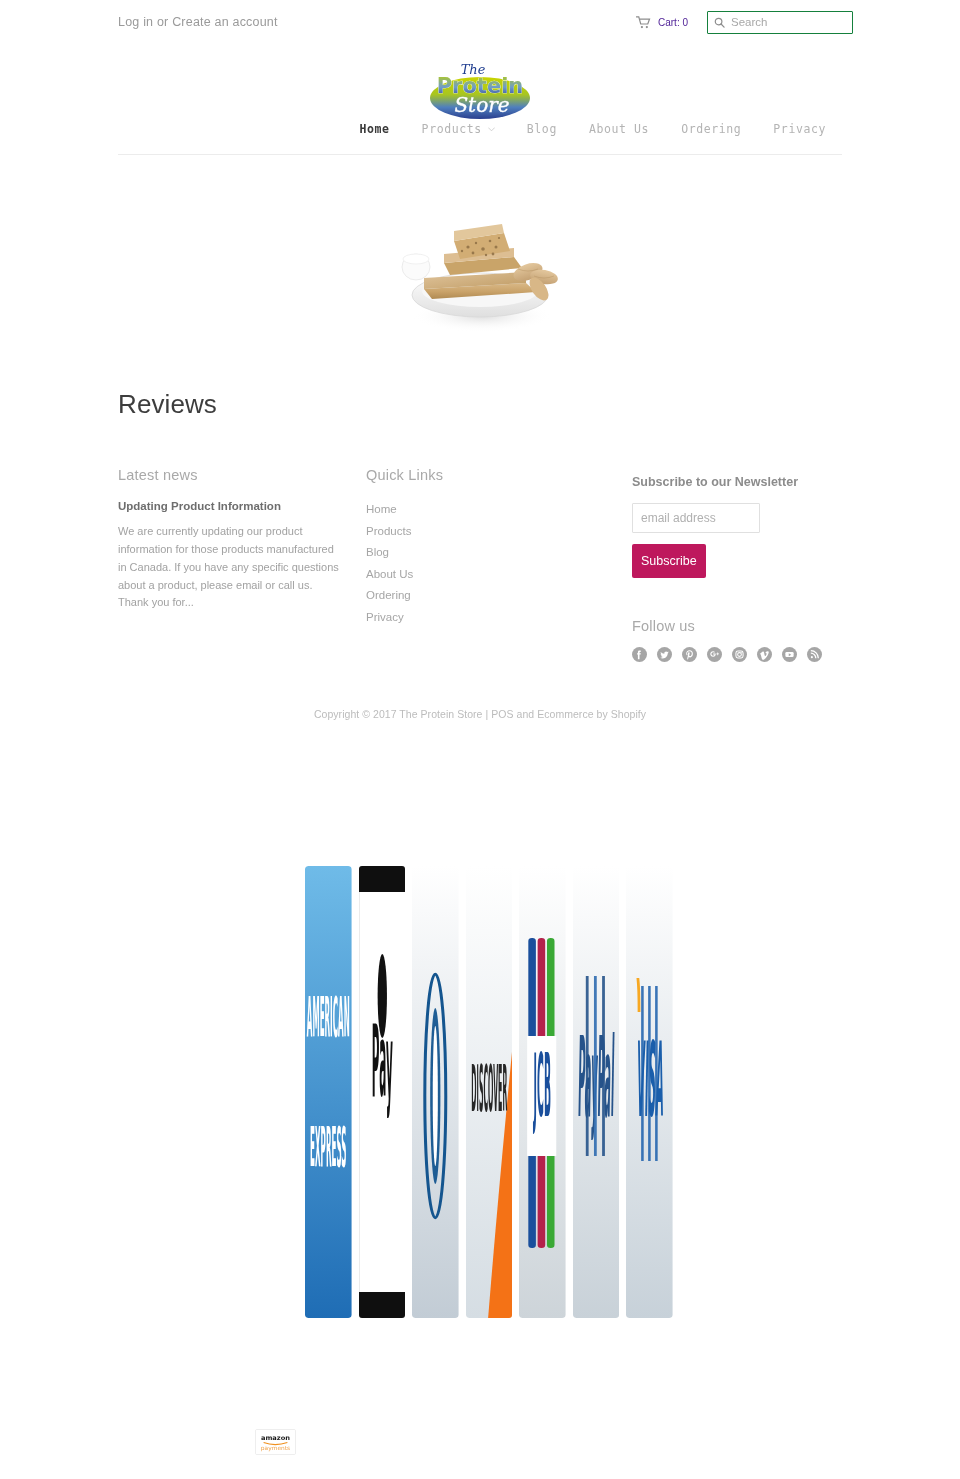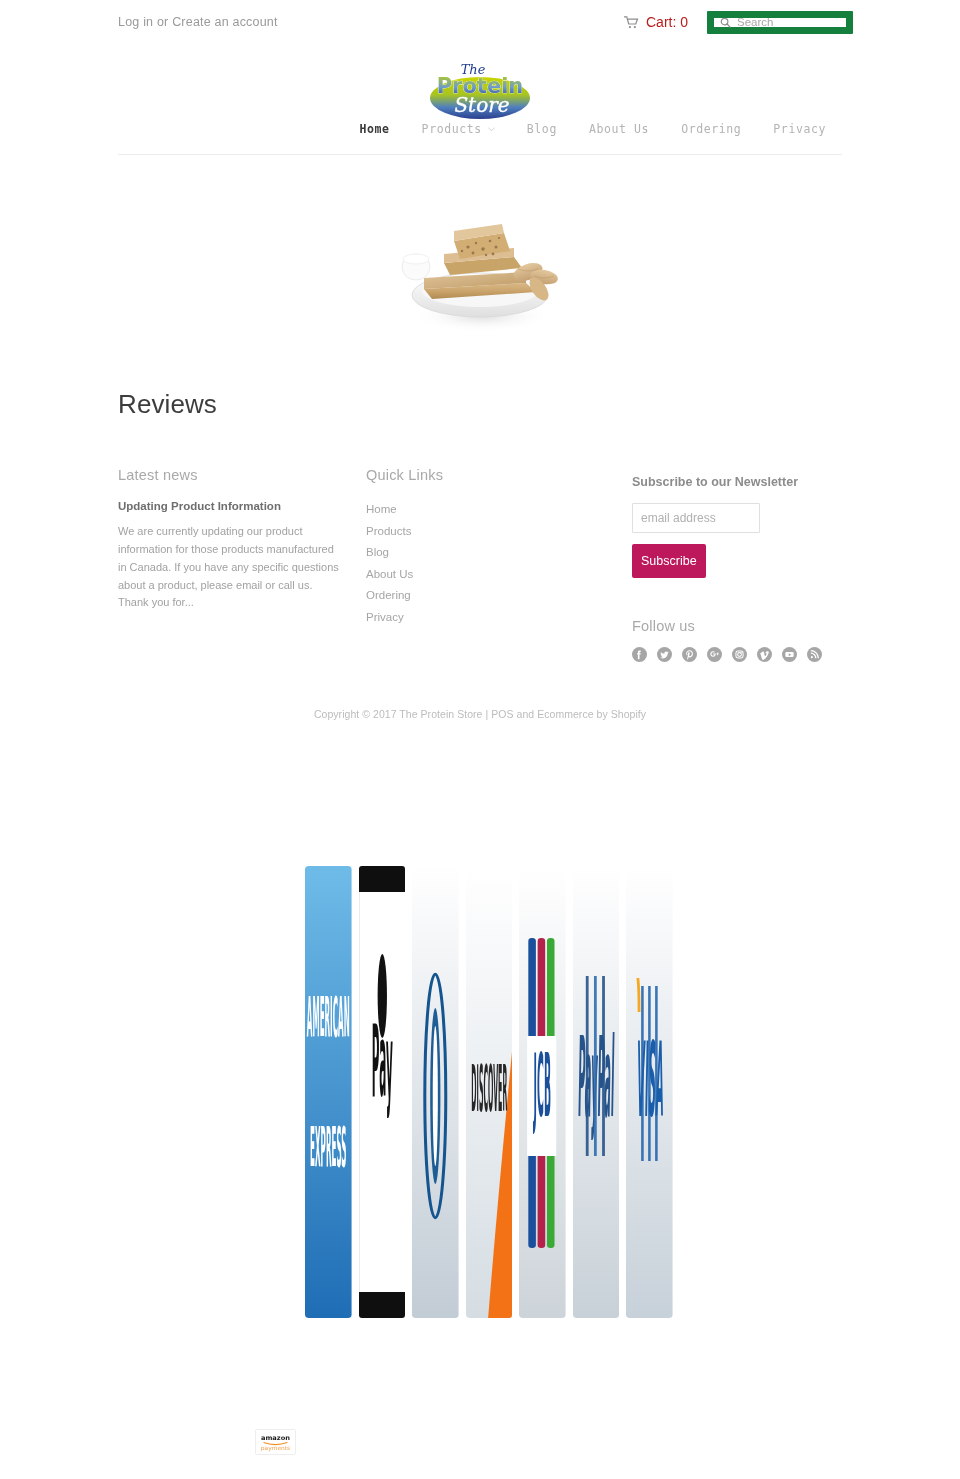"Cart: 0" .cart-link { color: #b91c1c -> #4c1d95; font-size: 14px -> 10px }
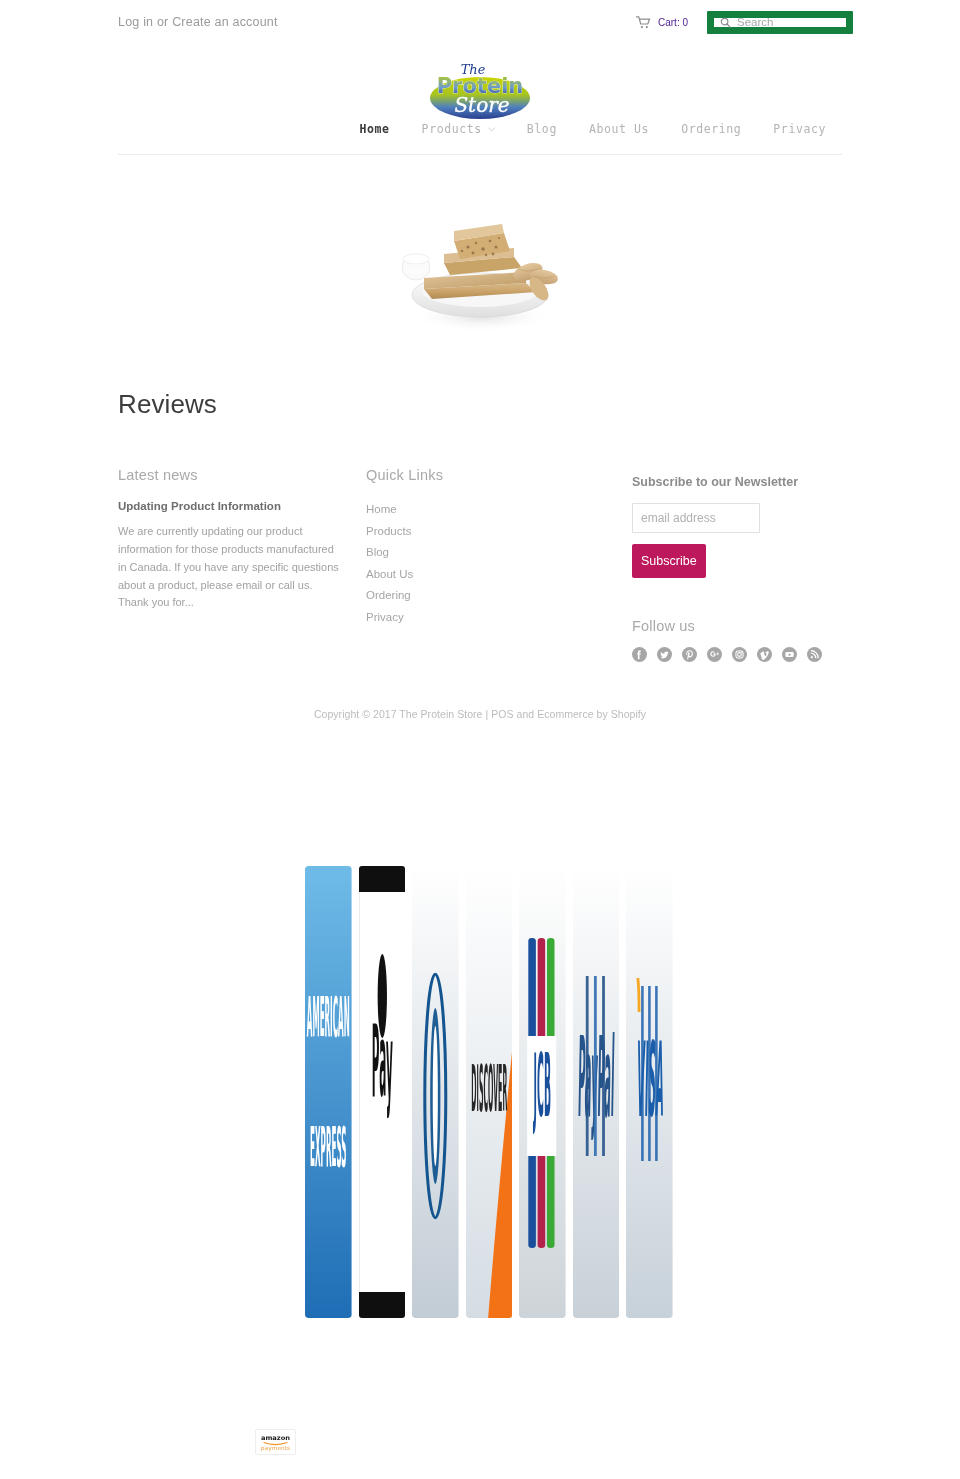"Search" .search-box { border: 7px solid #15803d -> 1px solid #15803d }
